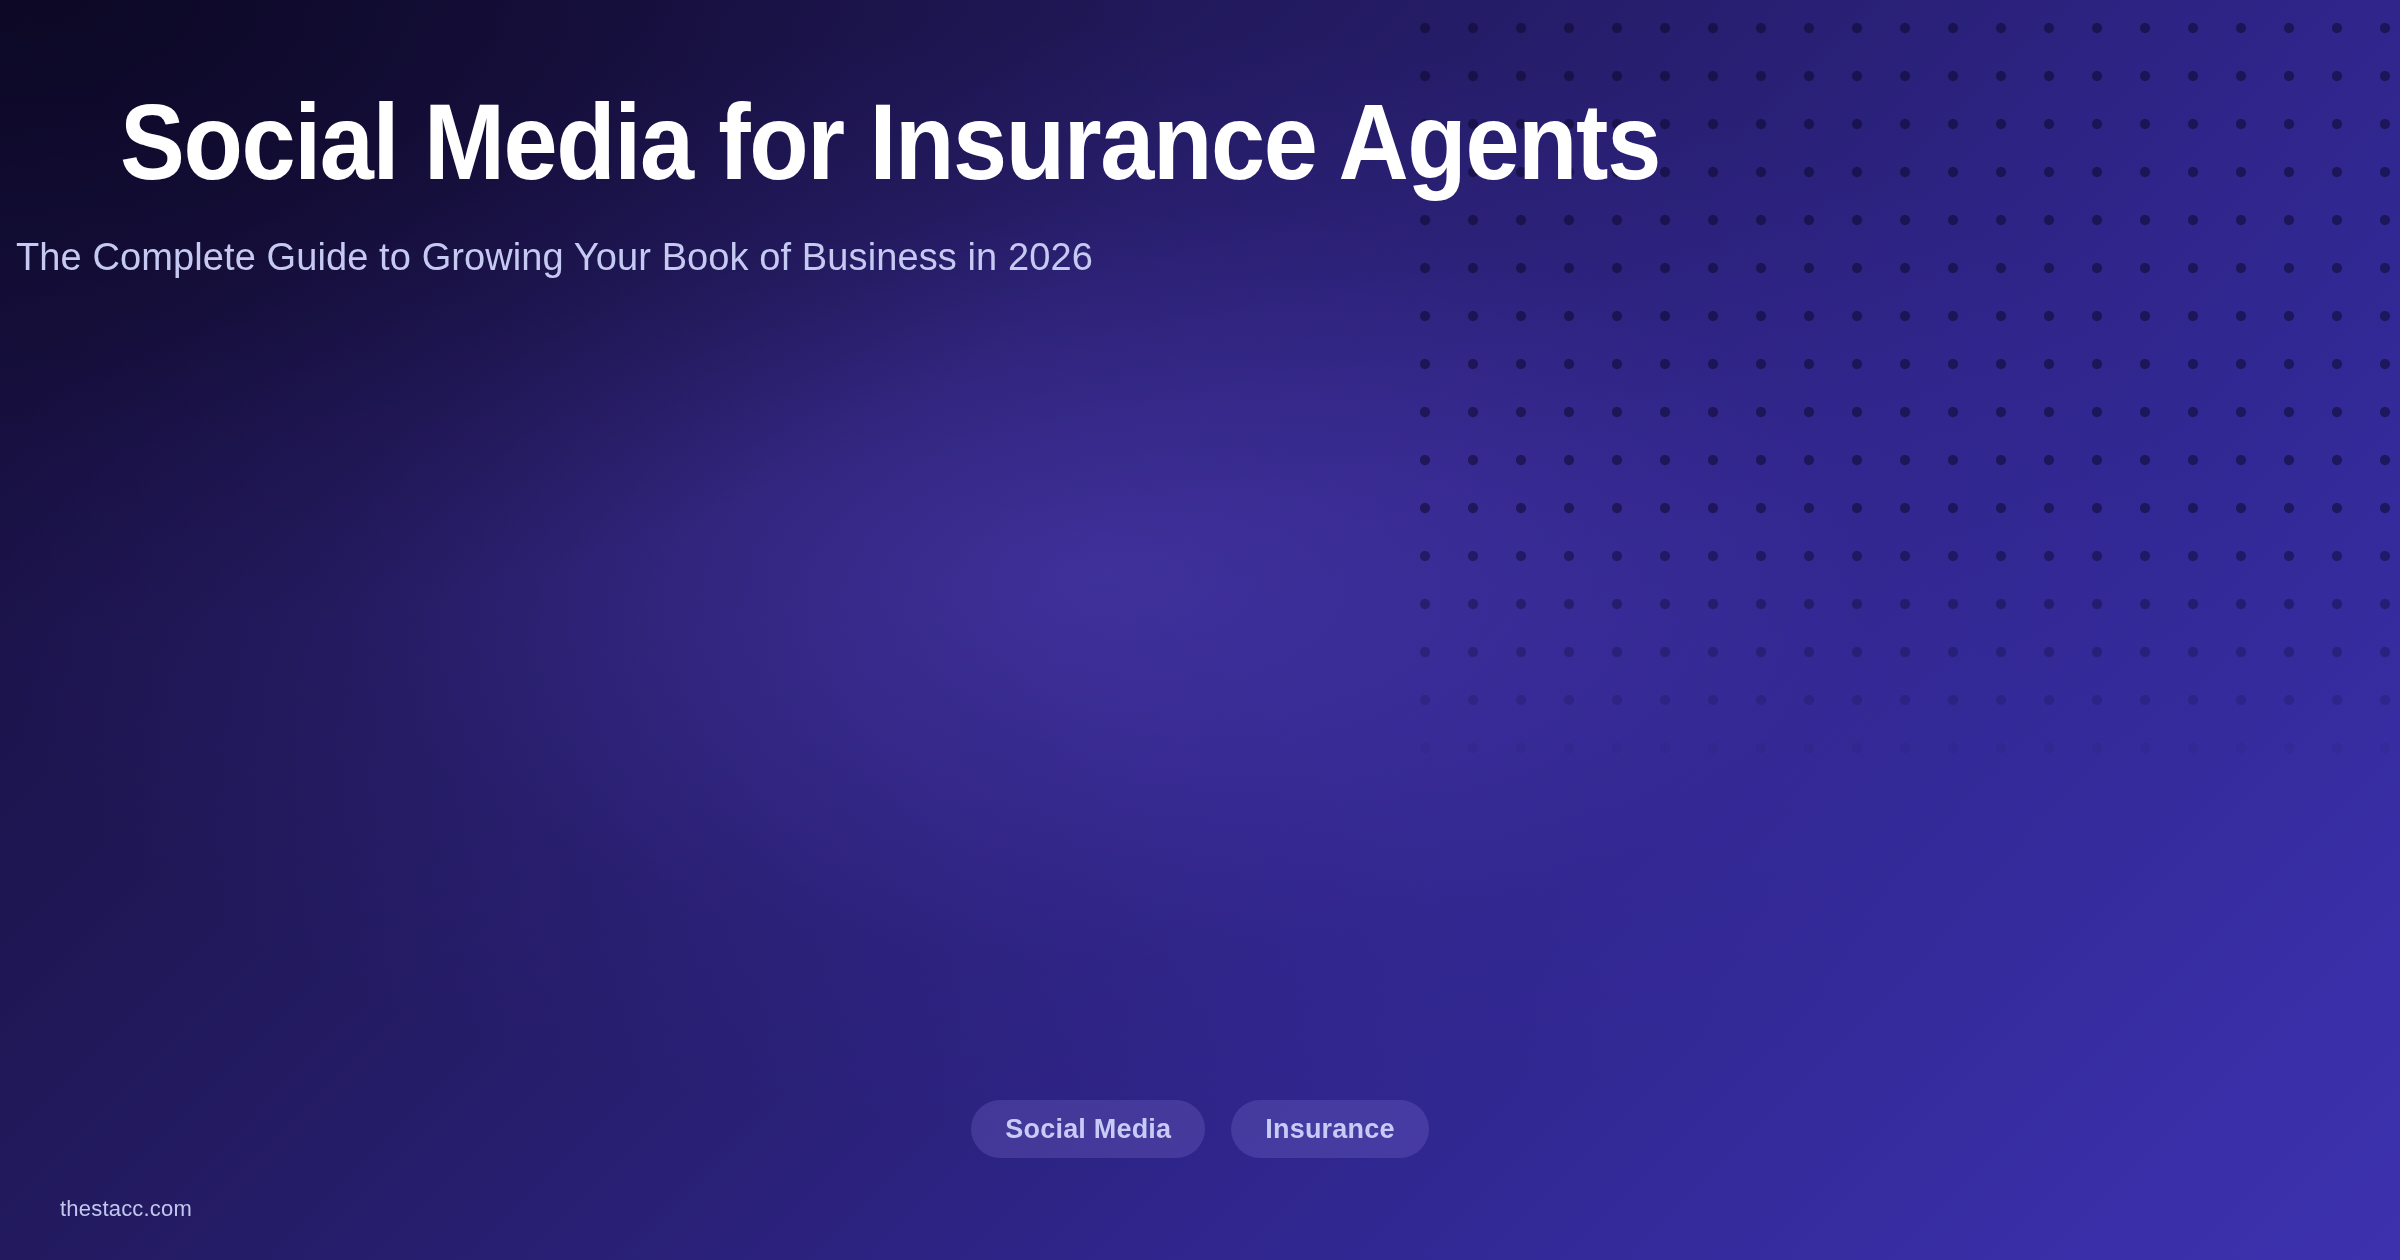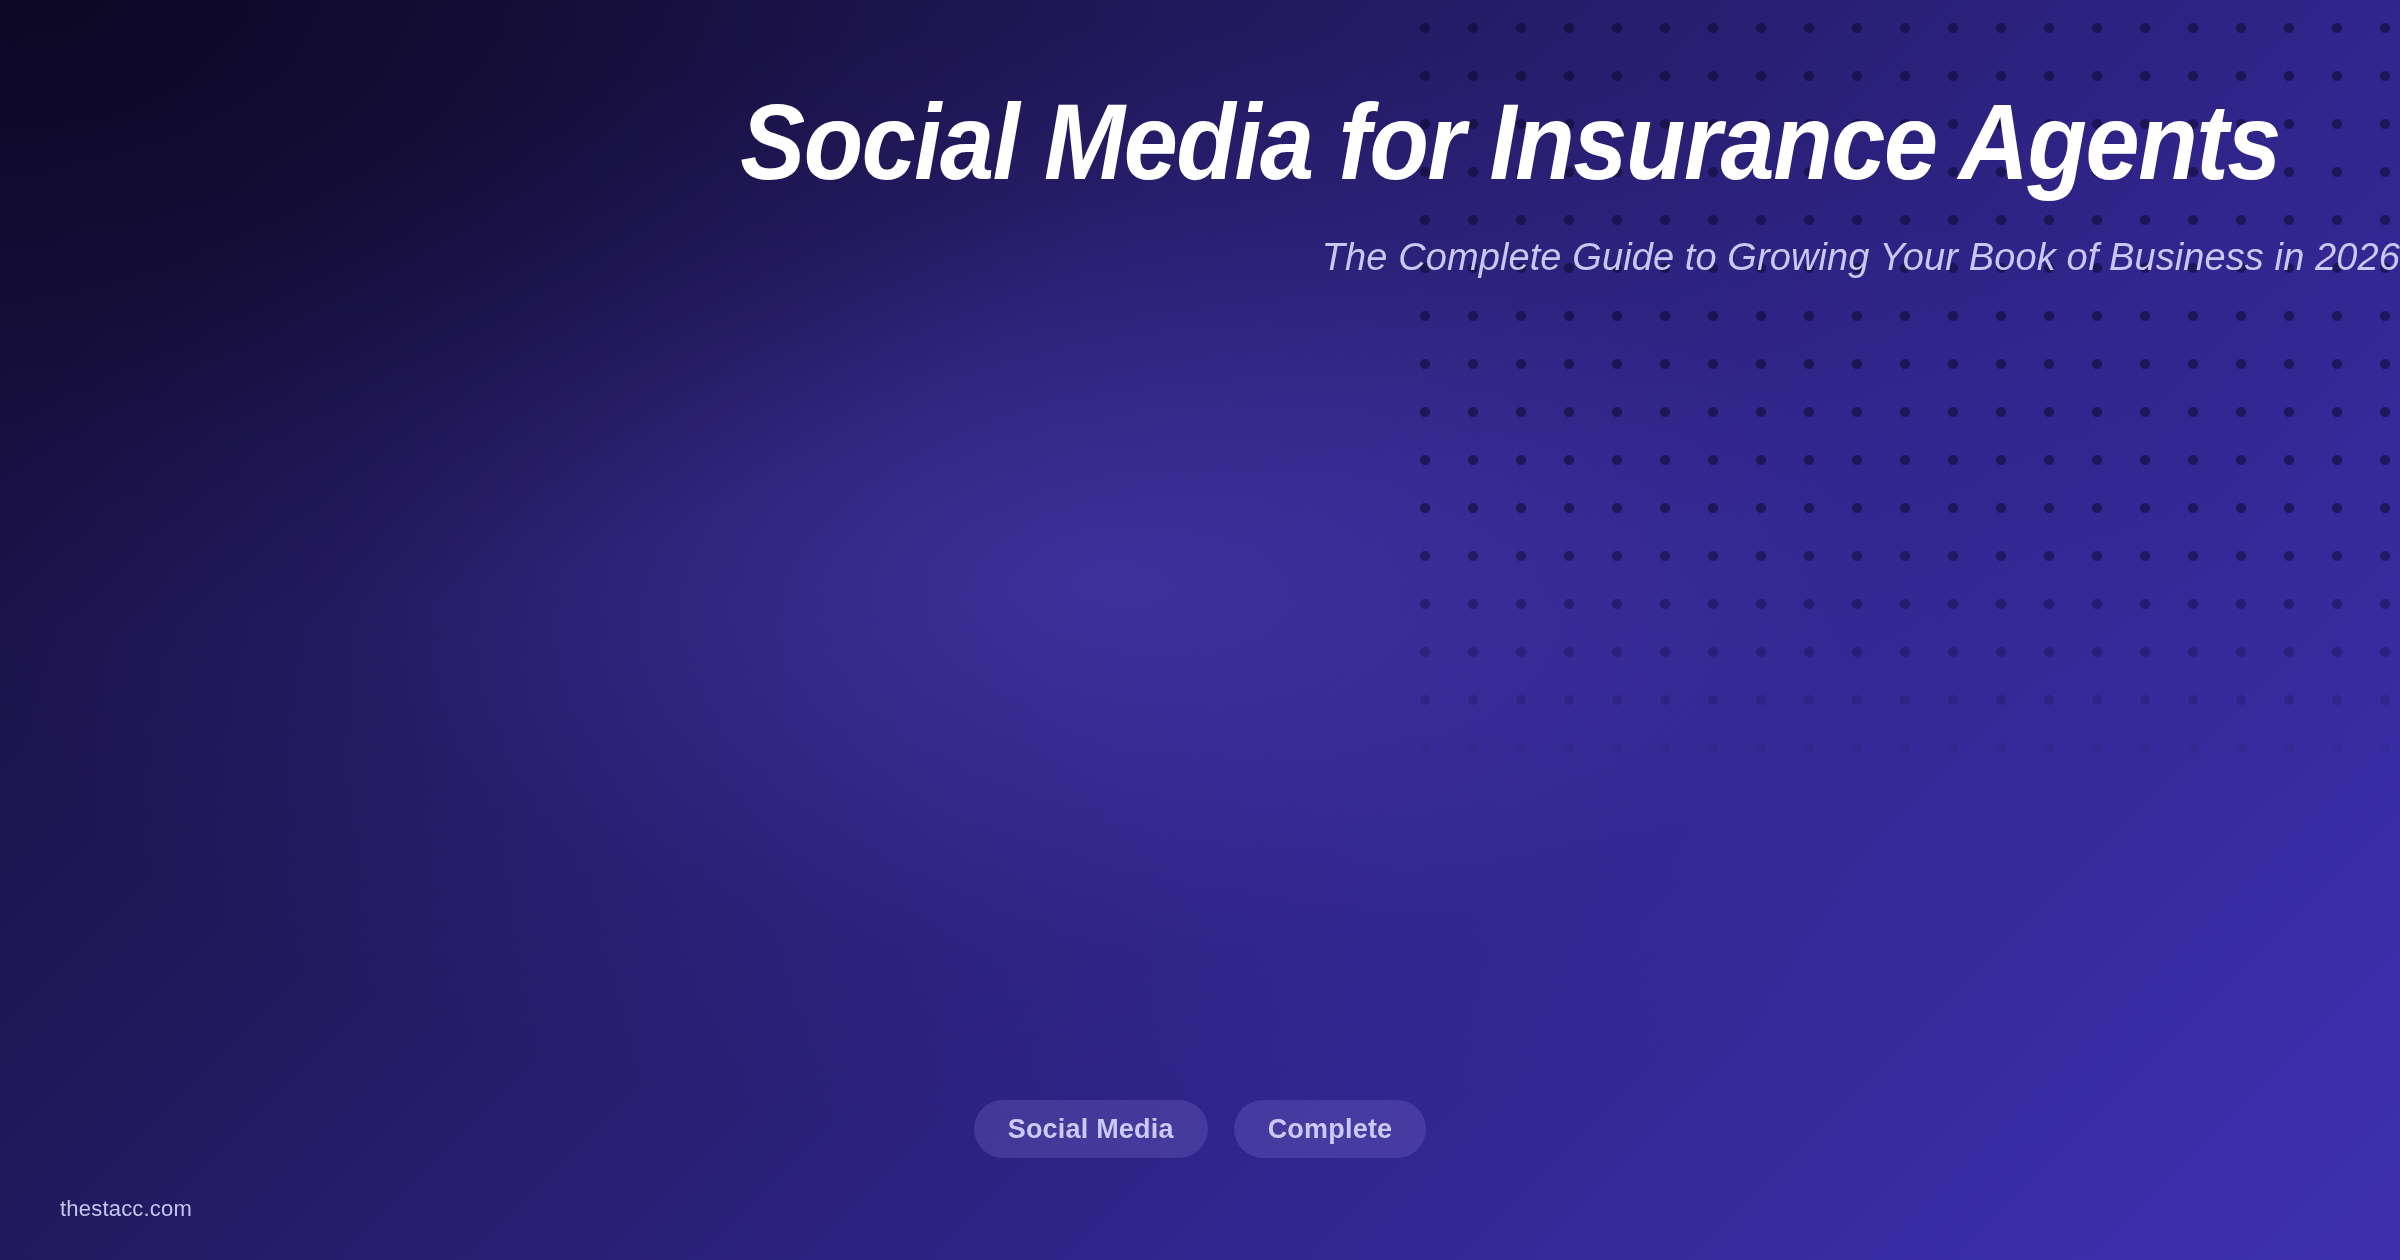"Social Media for Insurance Agents" .headline-block { font-style: italic -> none; text-align: right -> left }
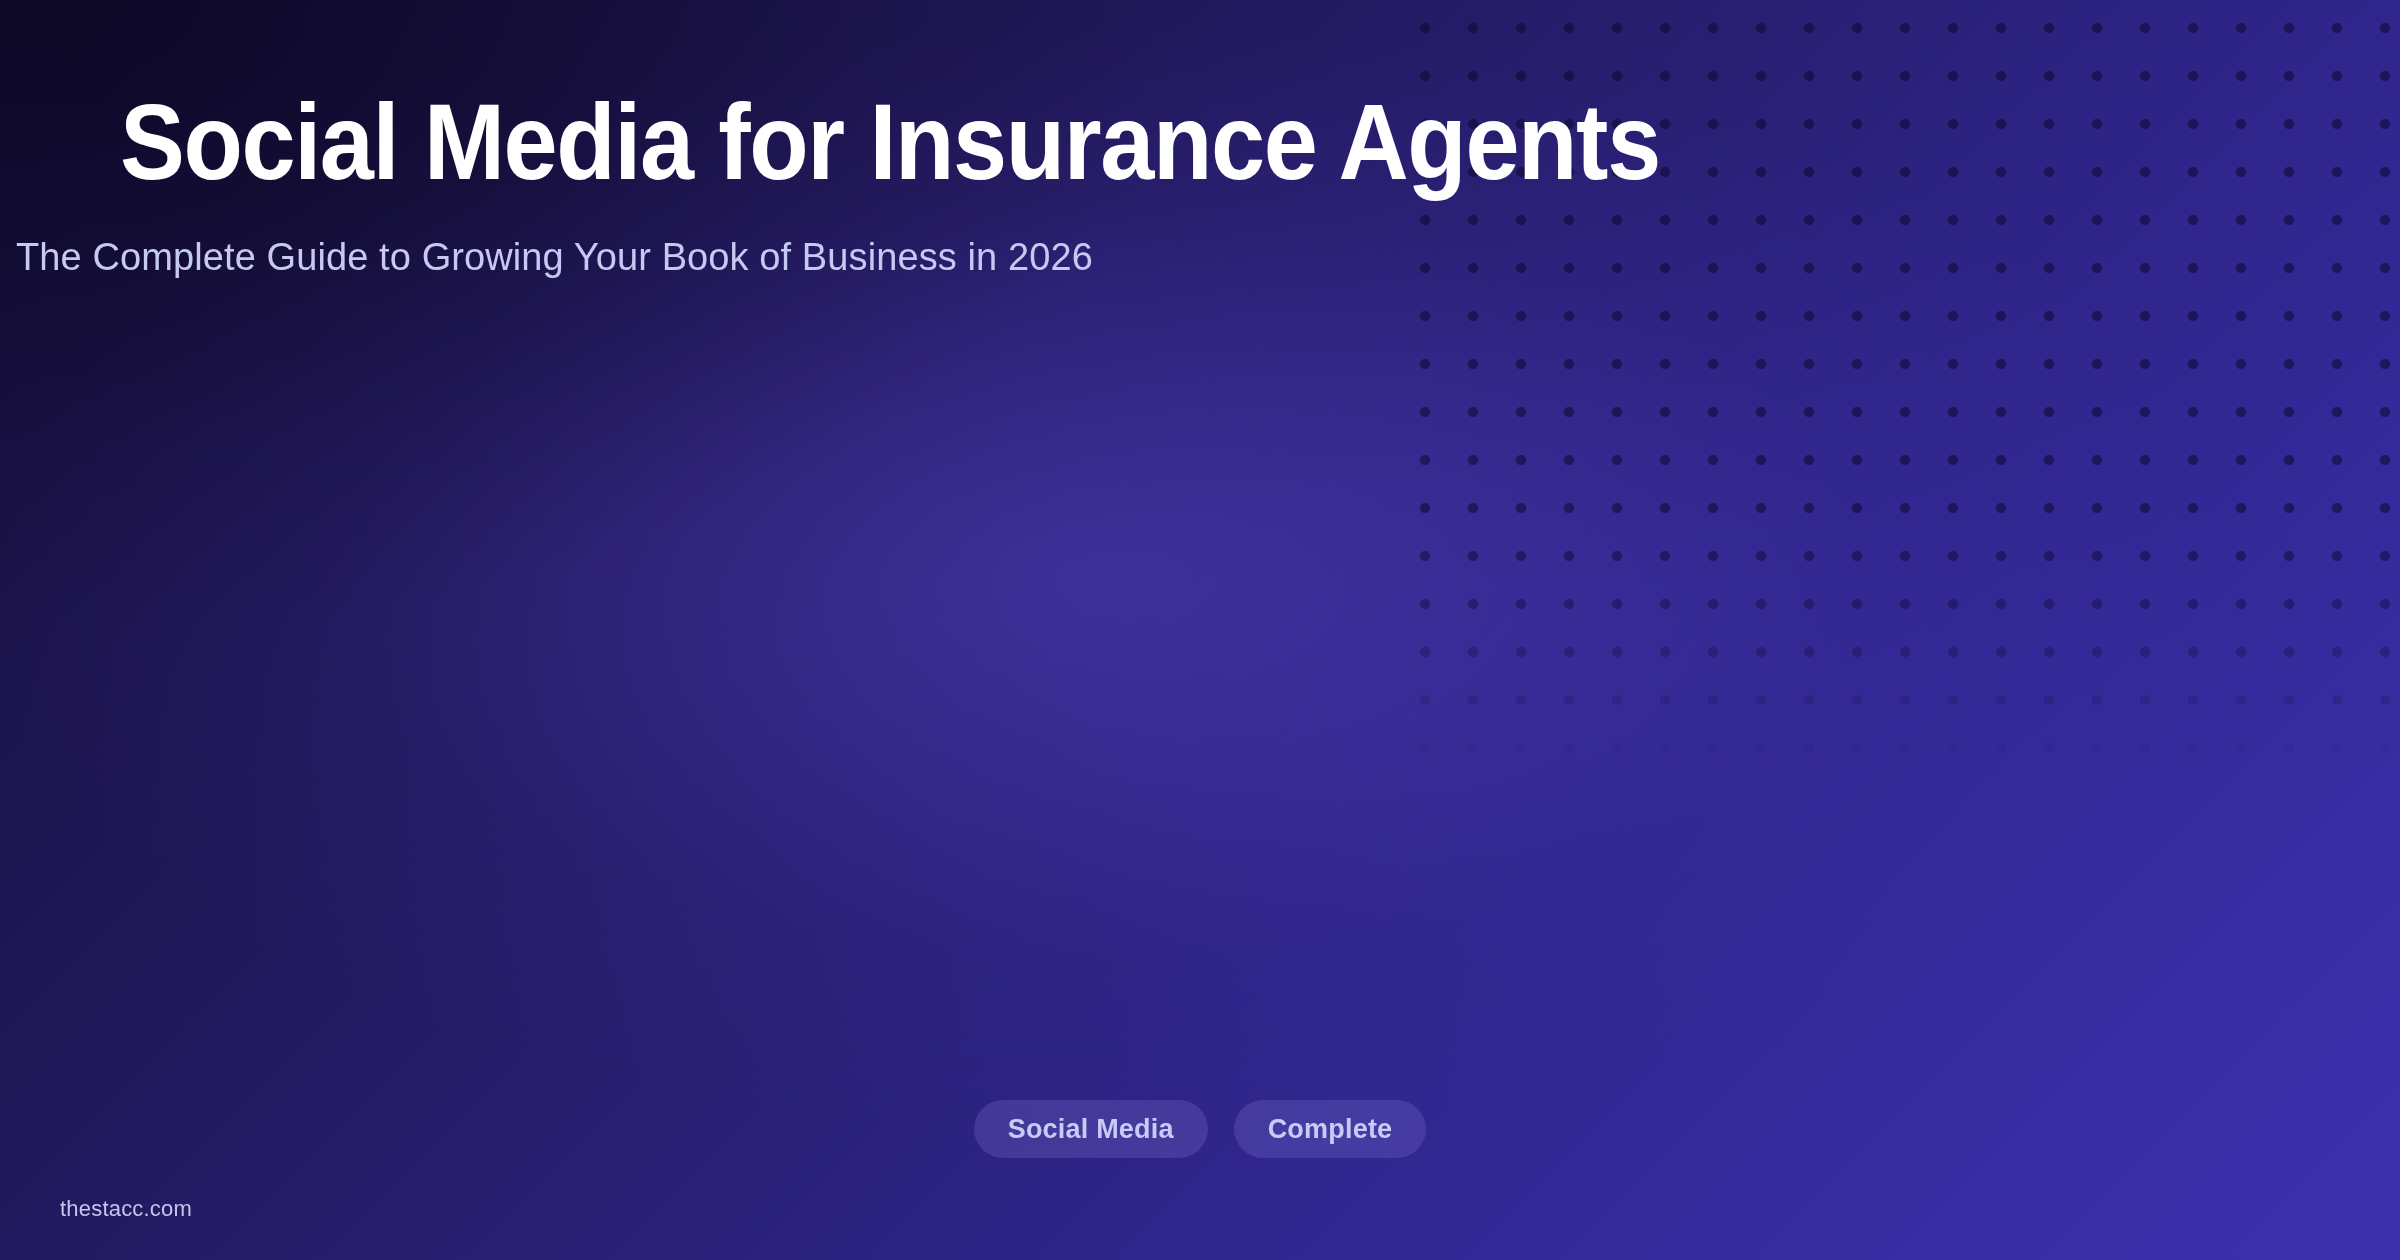"Complete" span.tag { text: Complete -> Insurance }
